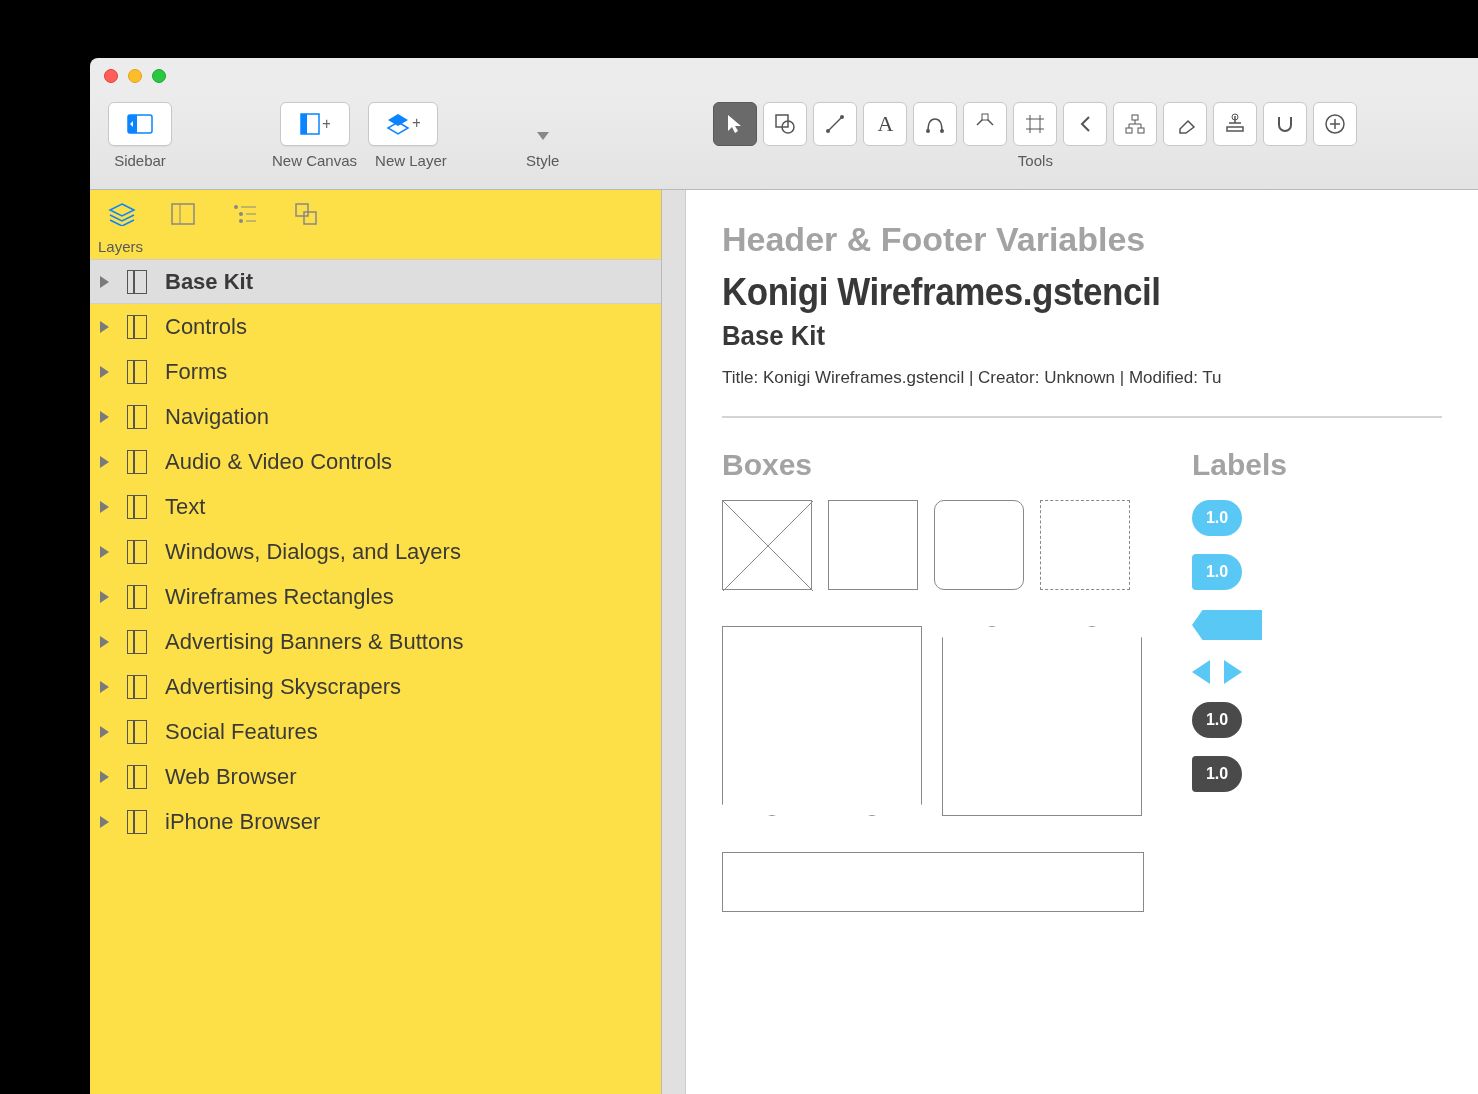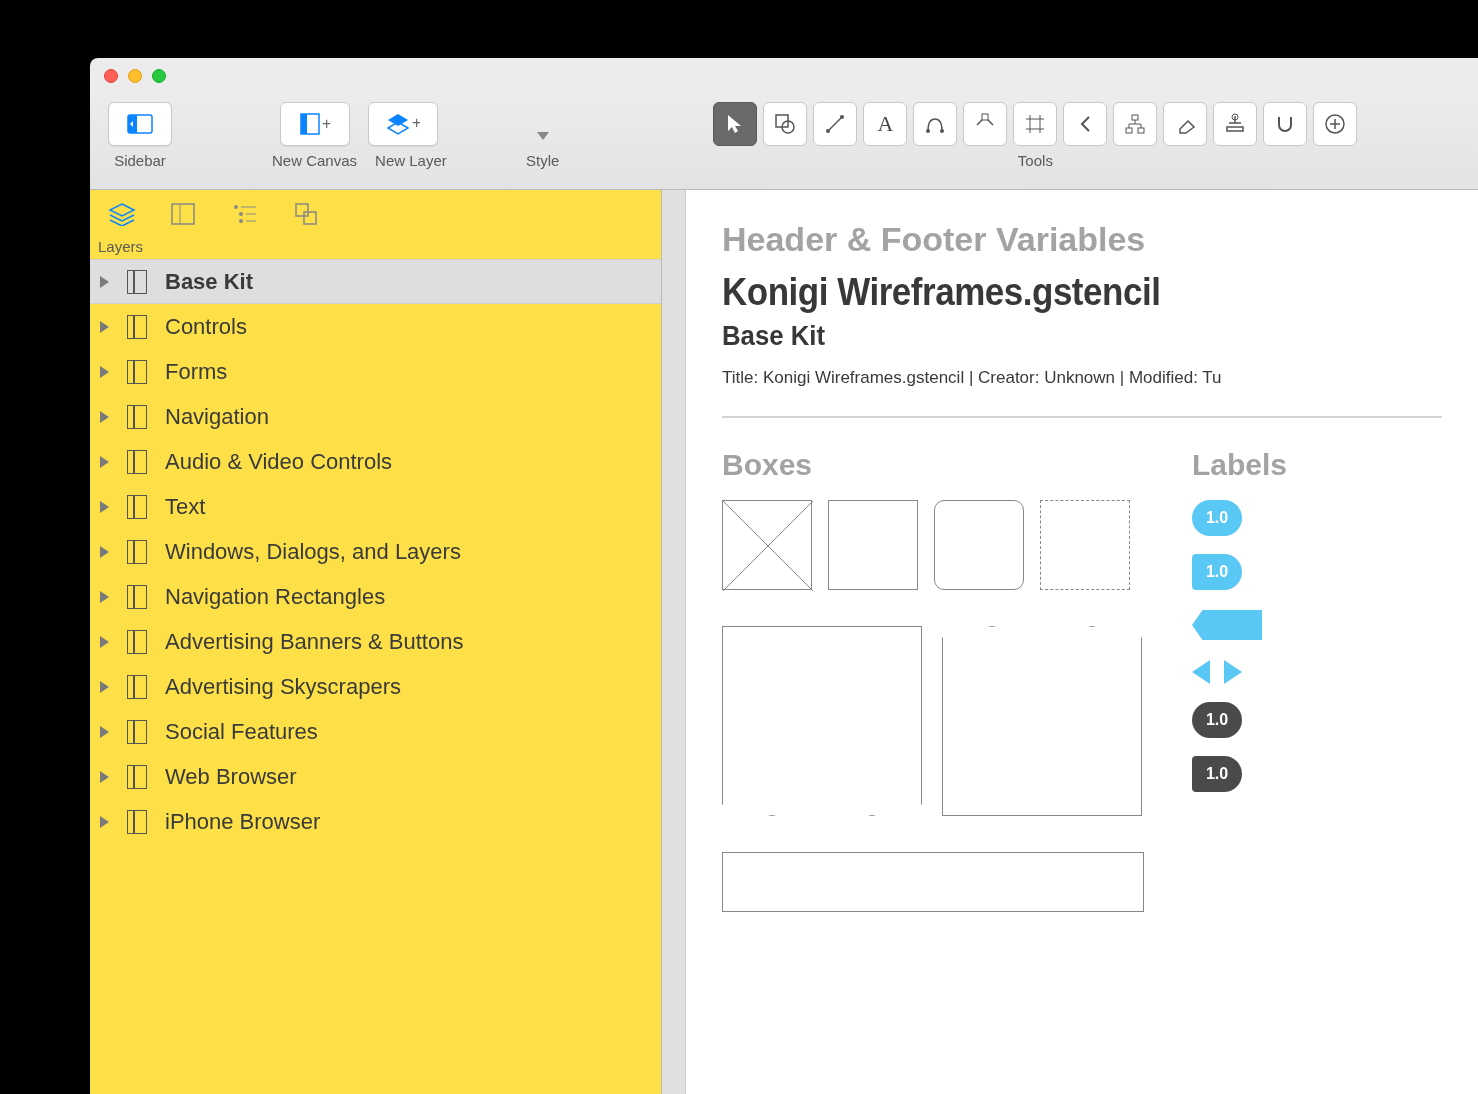"Navigation Rectangles" span { text: Navigation -> Wireframes }
